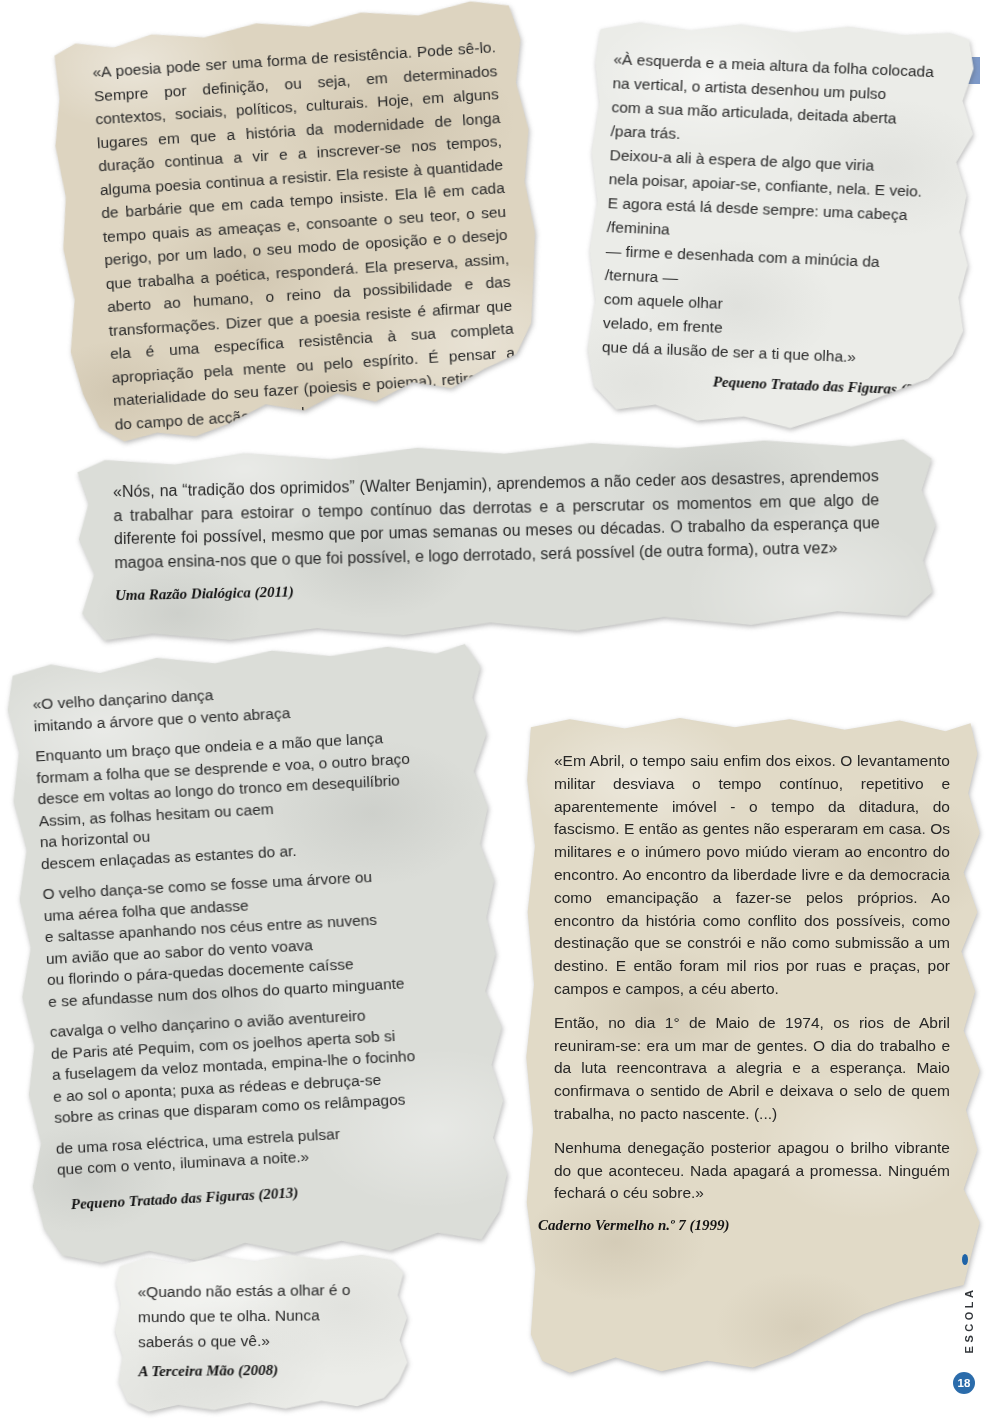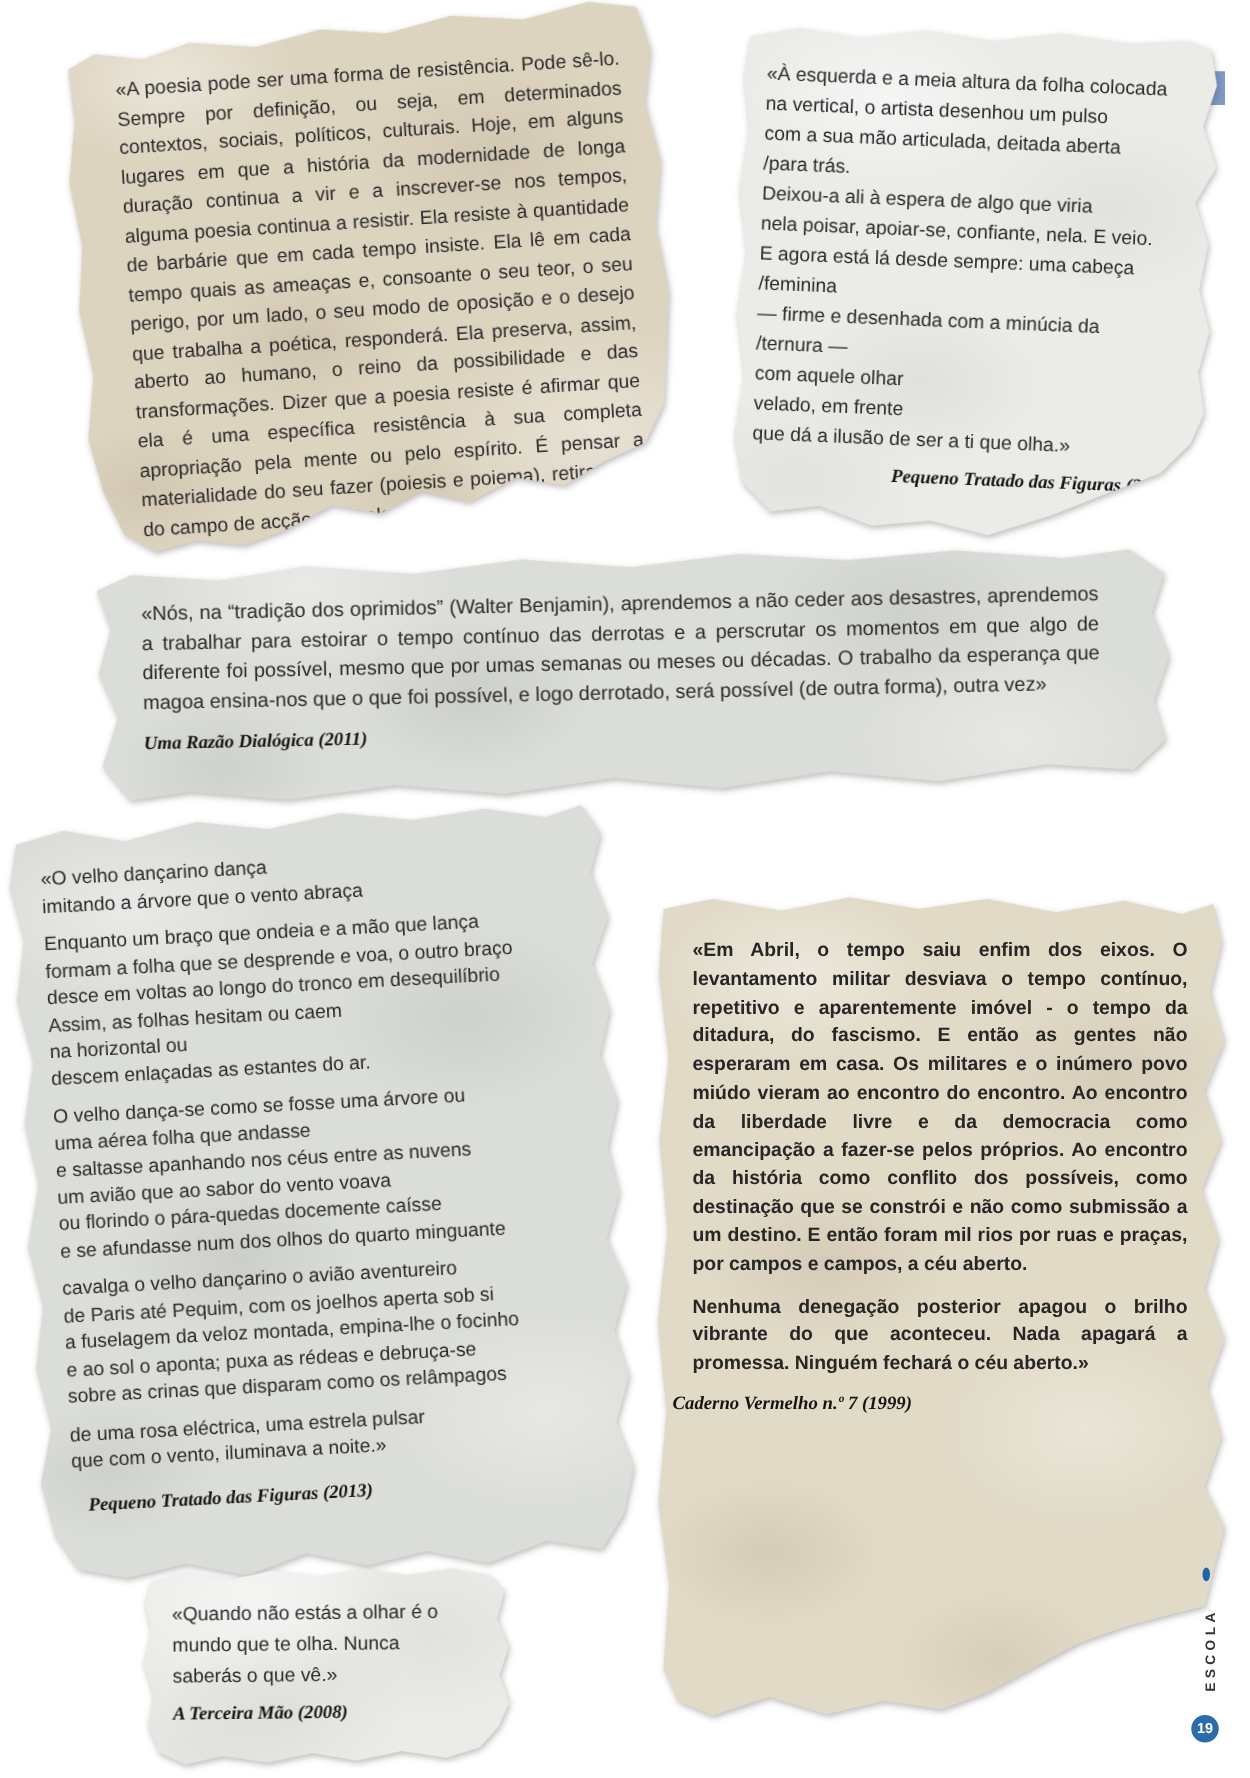"«Em Abril, o tempo saiu" .p5 .qpara { font-weight: bold -> none }
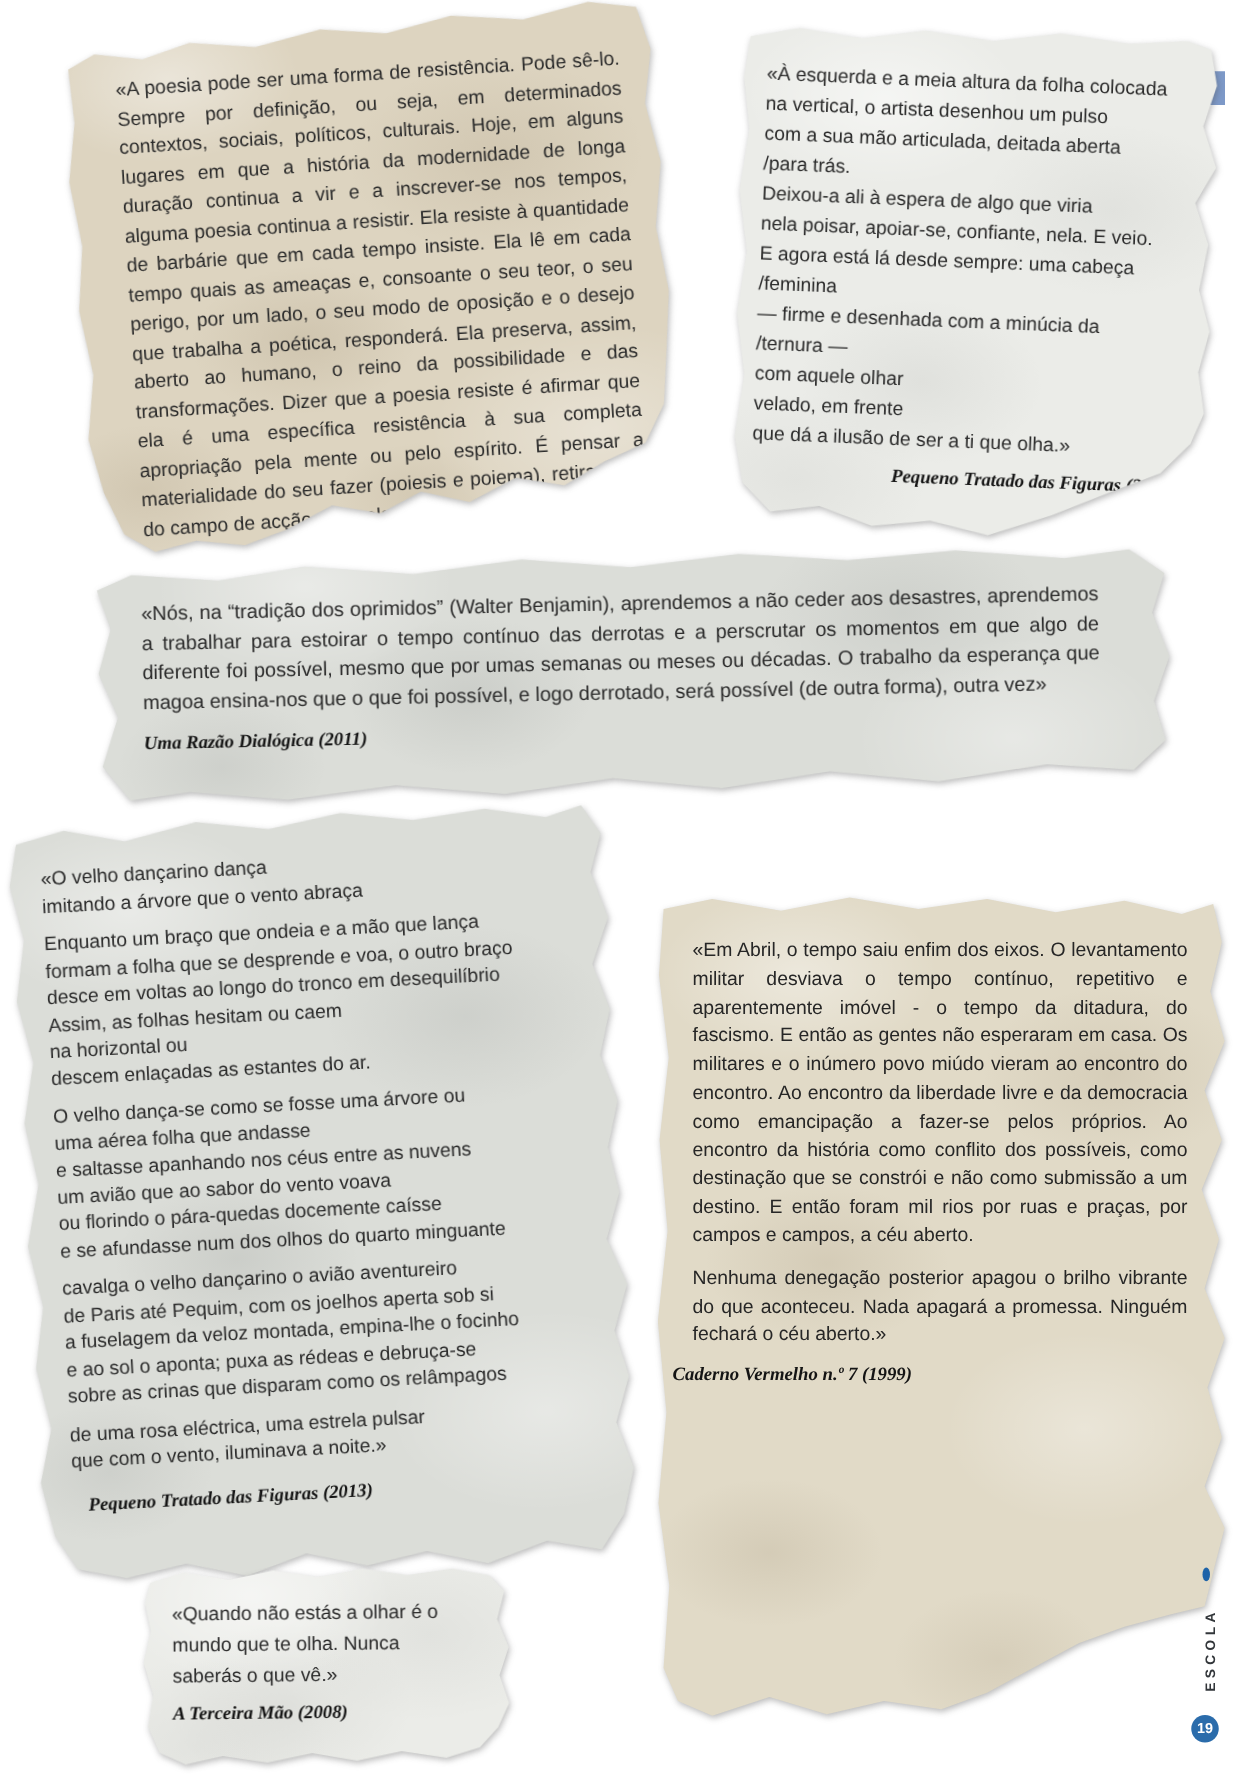"Então, no dia 1° de" p.qpara { html: none -> <p>Então, no dia 1° de Maio de 1974, os rios de Abril reuniram-se: era um mar de gentes. O dia do trabalho e da luta reencontrava a alegria e a esperança. Maio confirmava o sentido de Abril e deixava o selo de quem trabalha, no pacto nascente. (...)</p> }
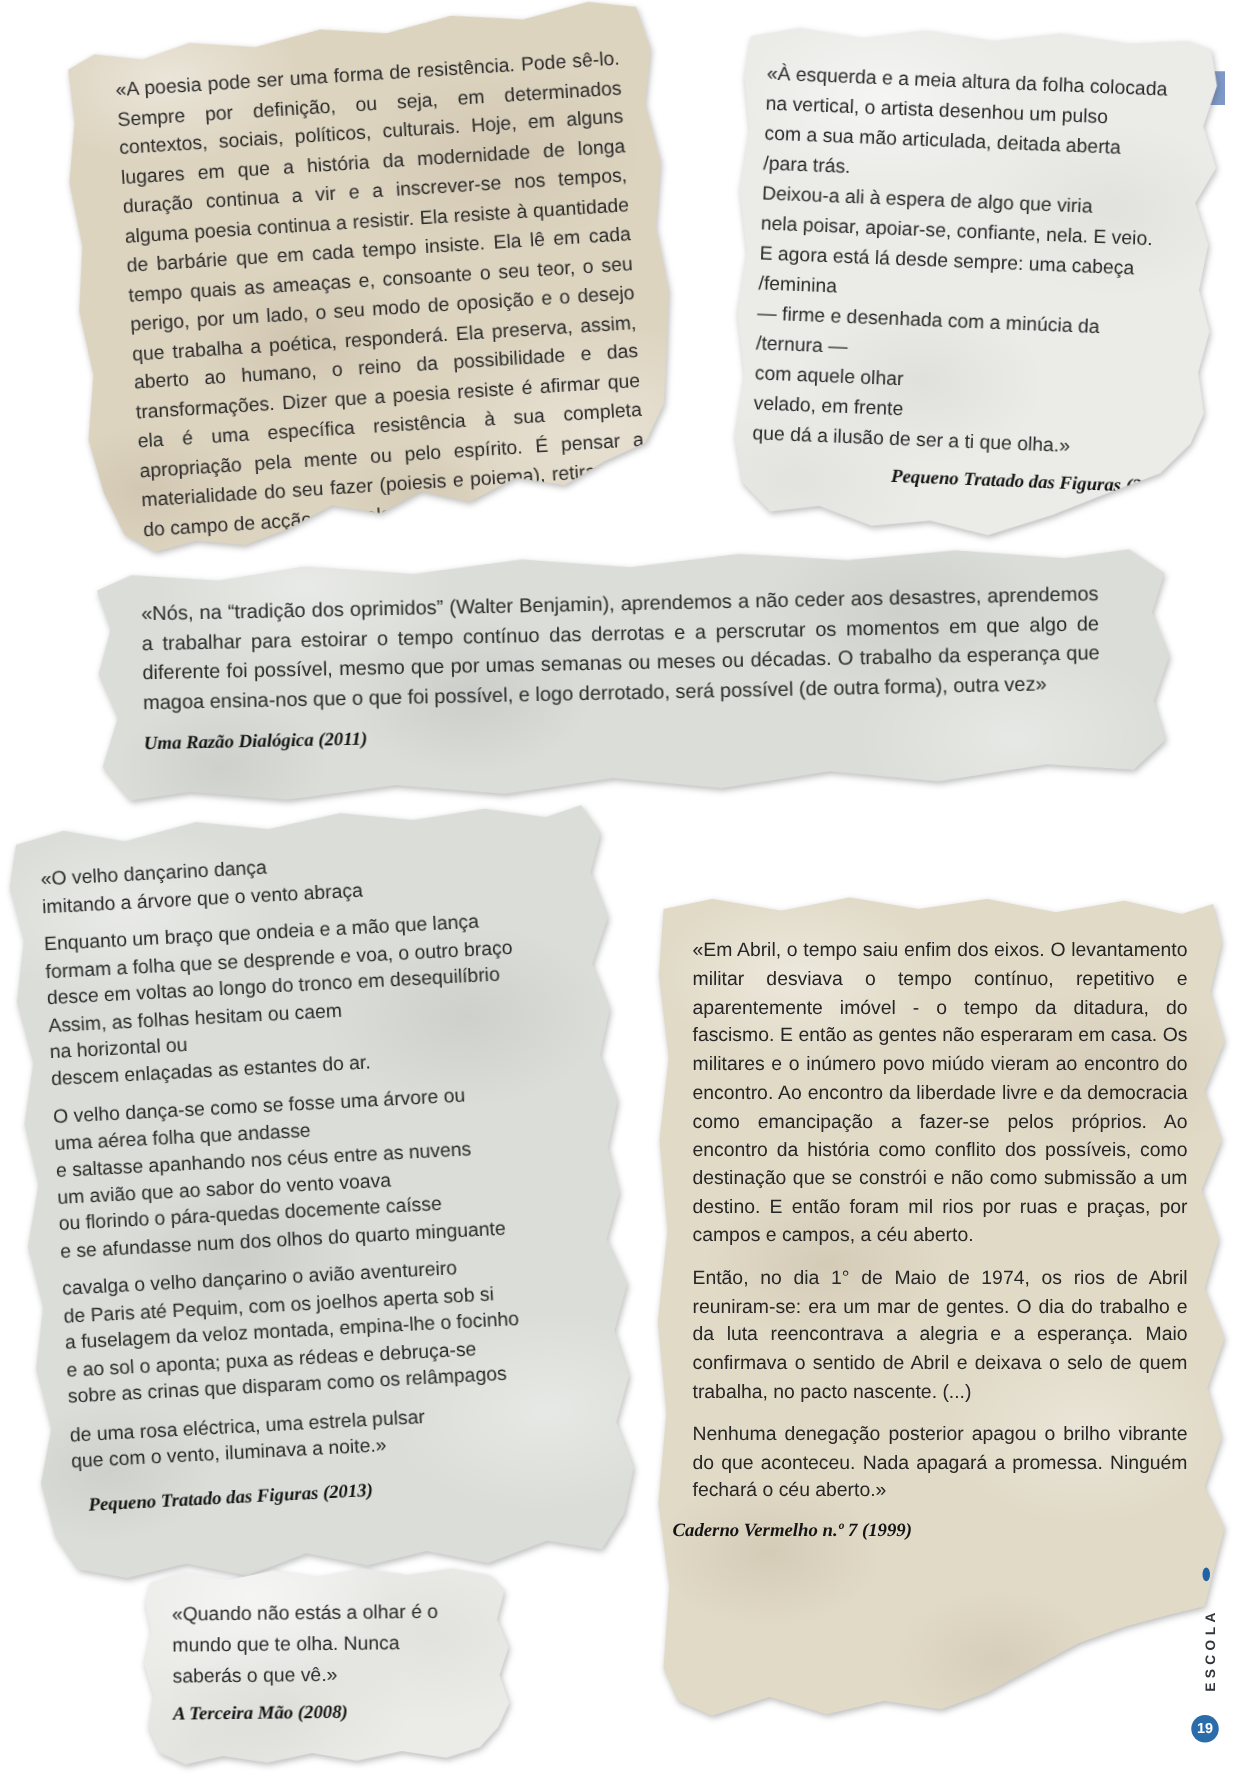"Nenhuma denegação posterior apagou o" p.qpara { text: aberto -> sobre }
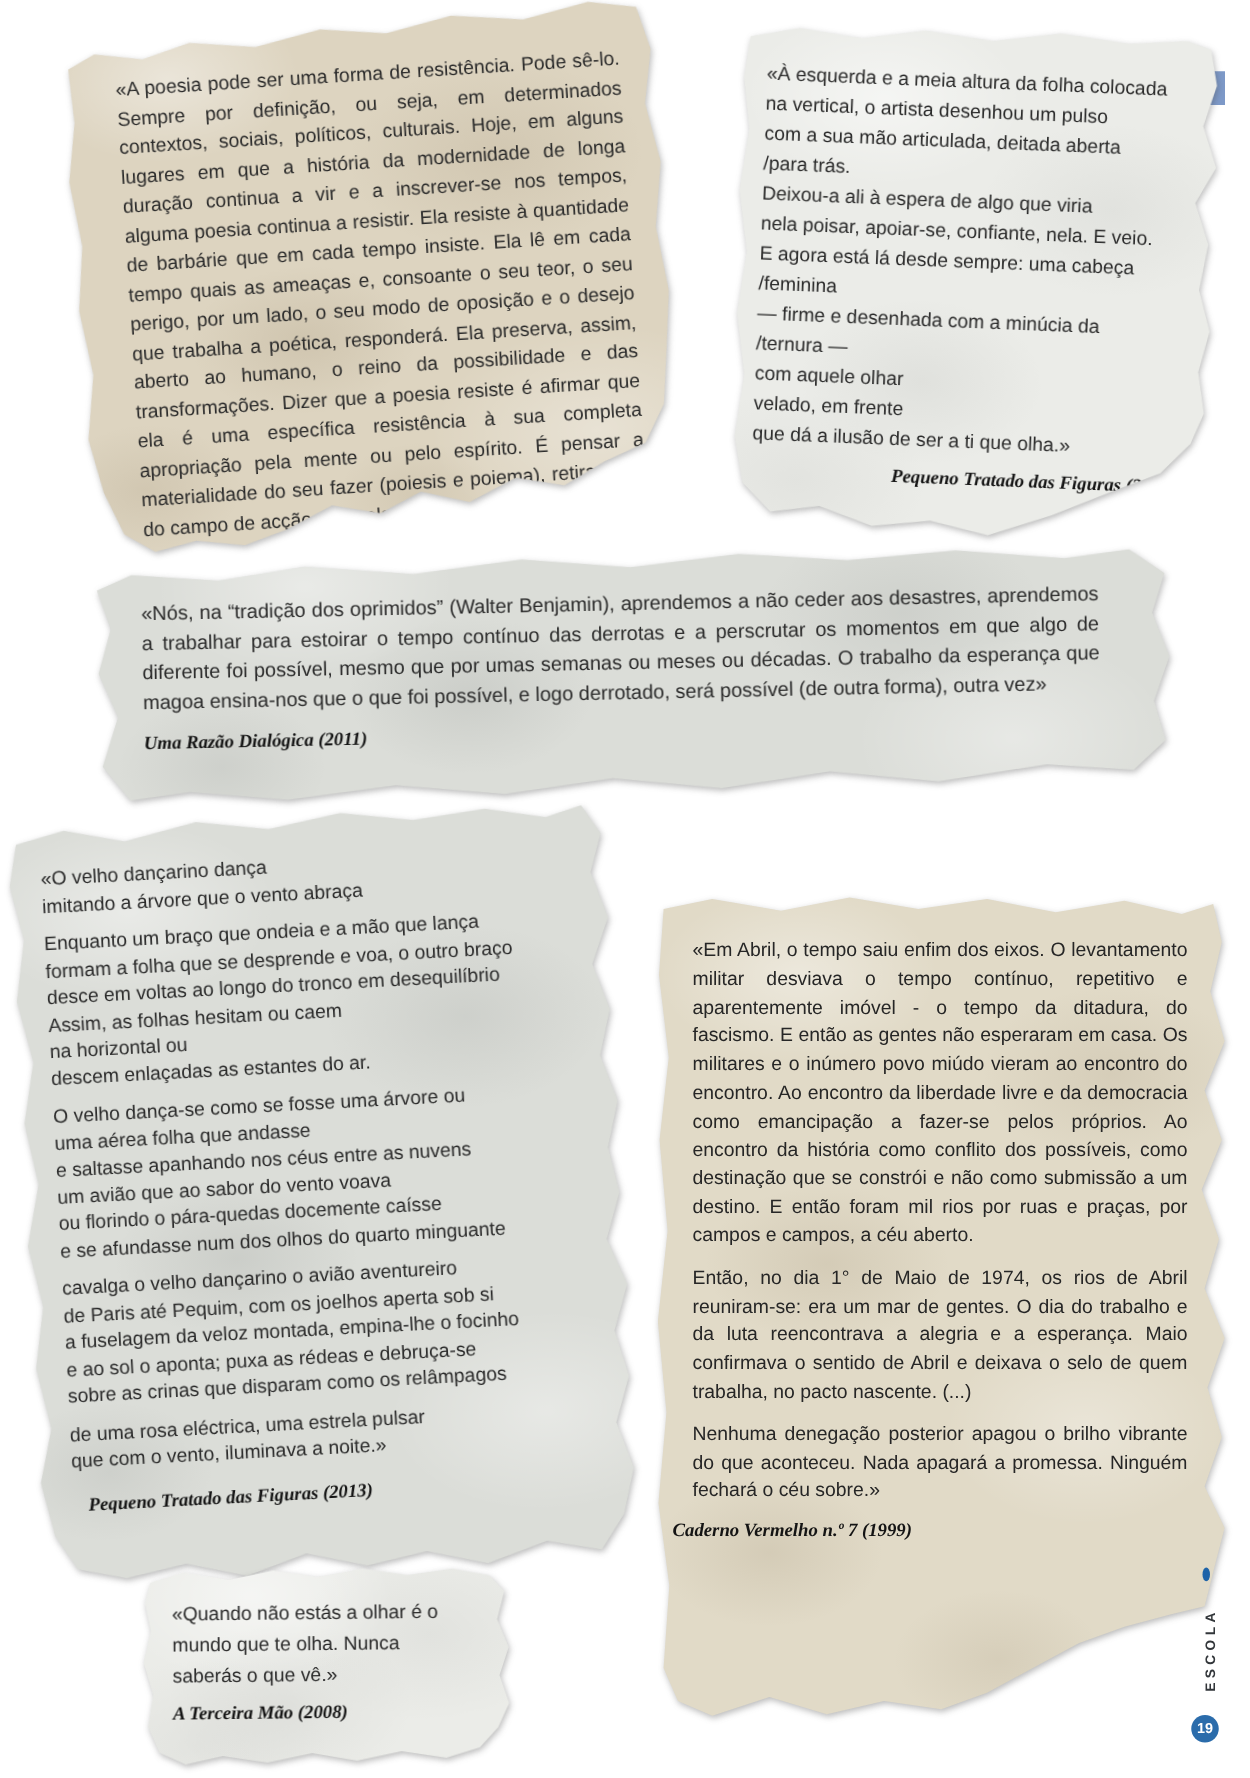"19" div.page-badge { text: 19 -> 18 }
